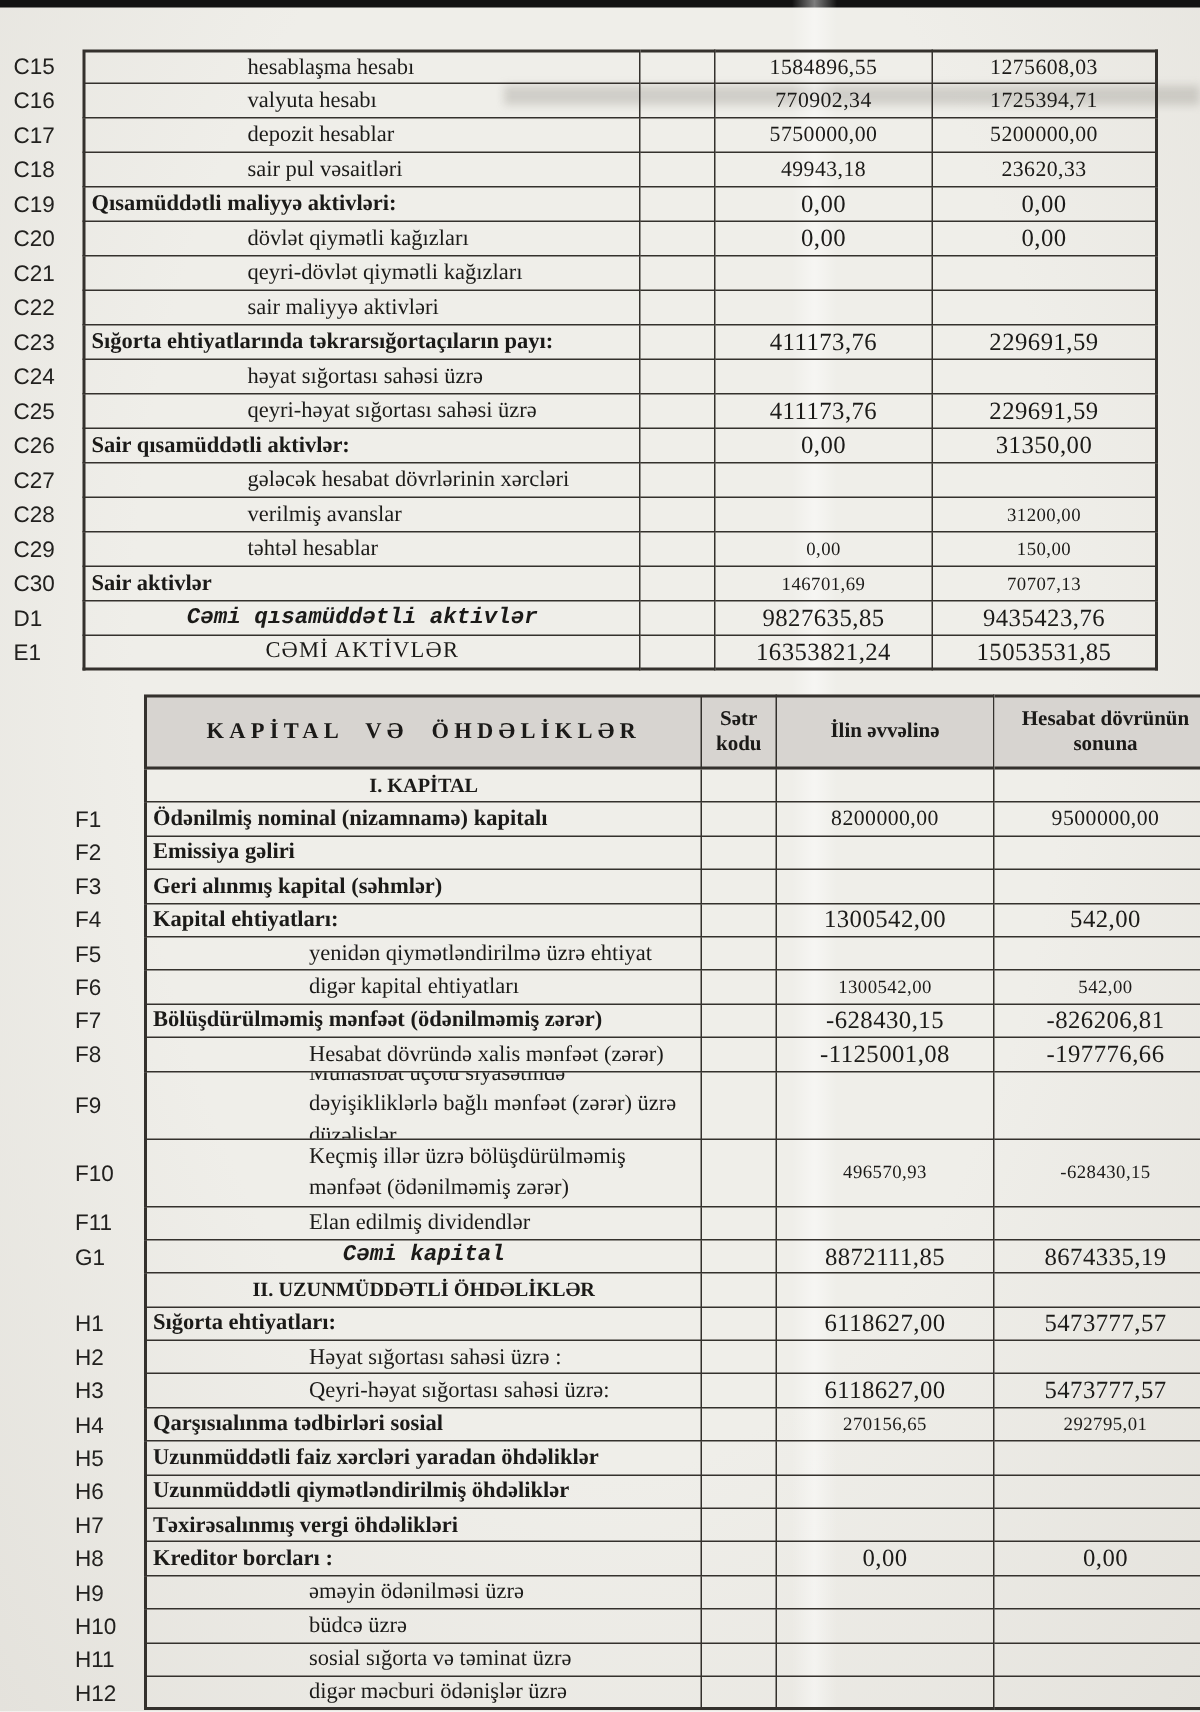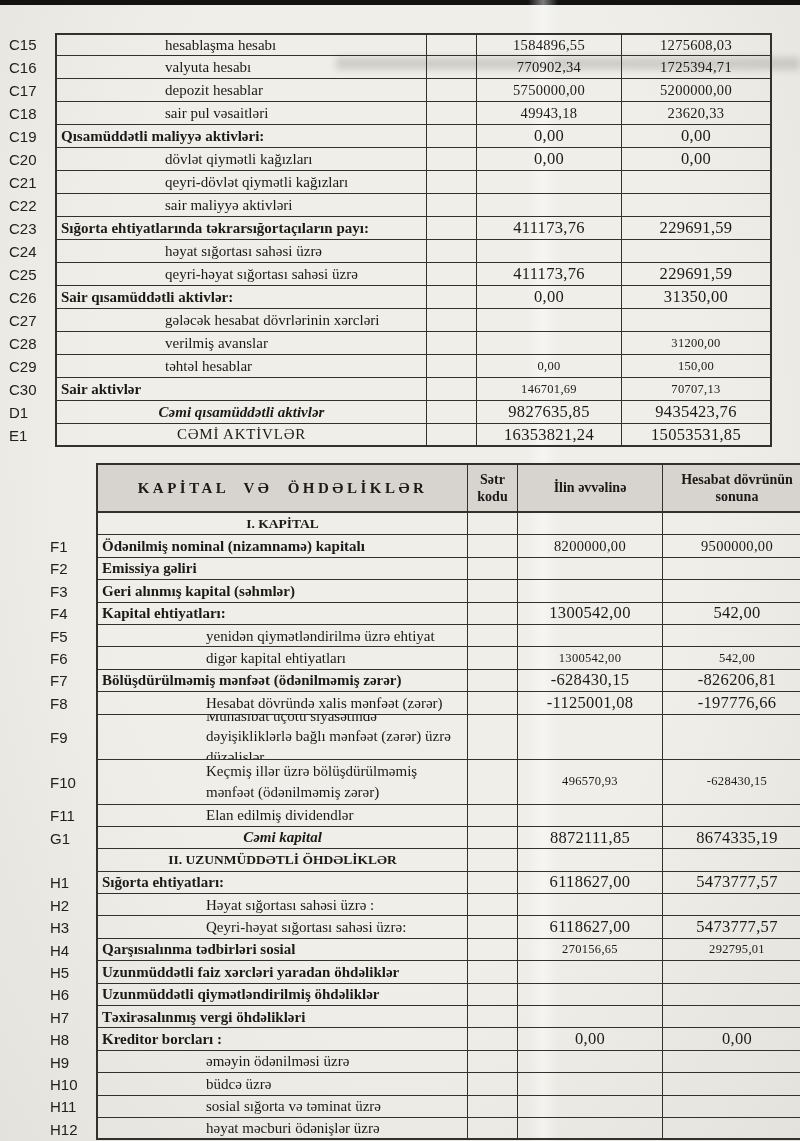"Cəmi qısamüddətli aktivlər" .style-total-italic { font-family: none -> Liberation Mono, monospace }
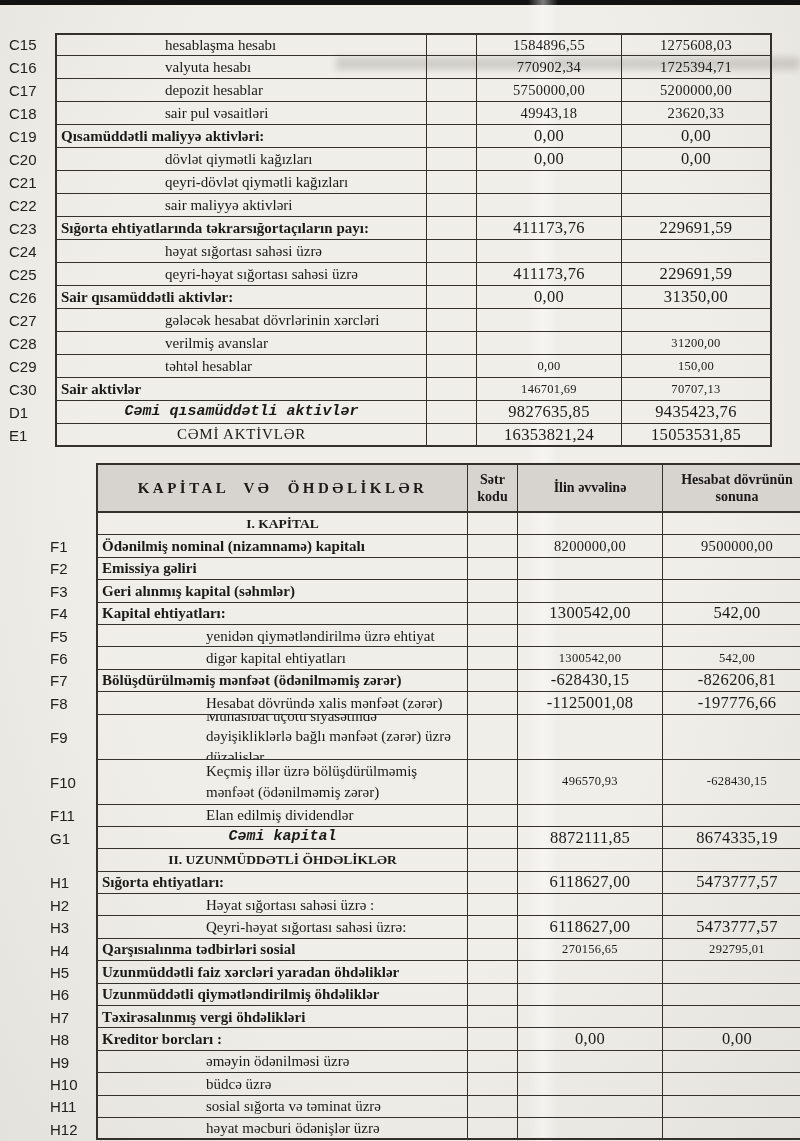"həyat məcburi ödənişlər üzrə" div.cell { text: həyat -> digər }
